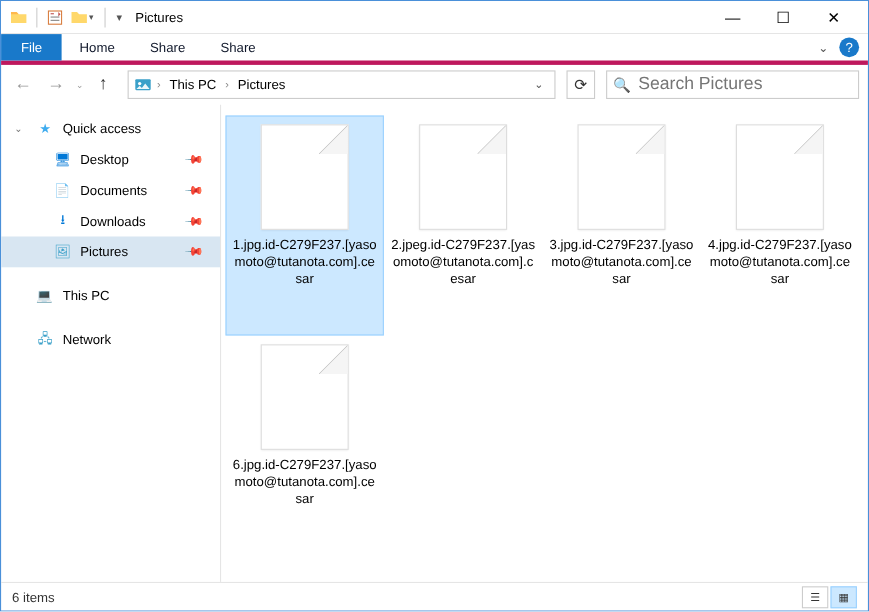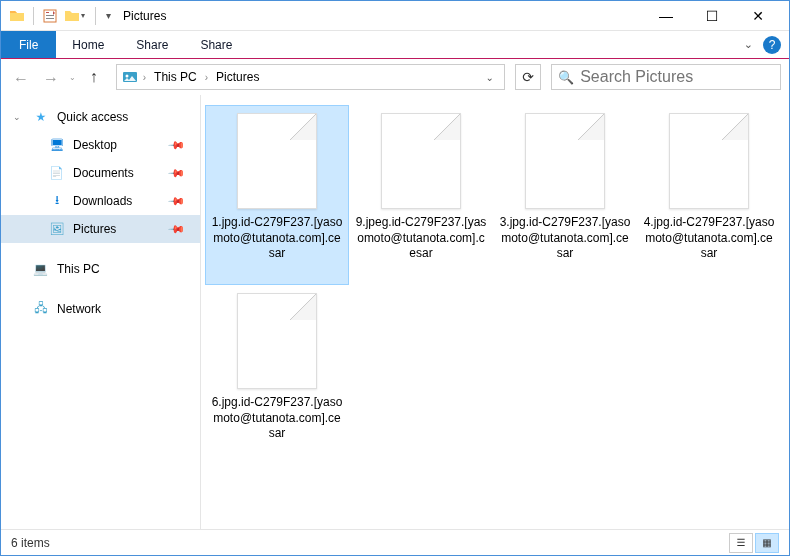"File" .ribbon { border-bottom: 1px solid #be185d -> 4px solid #be185d }
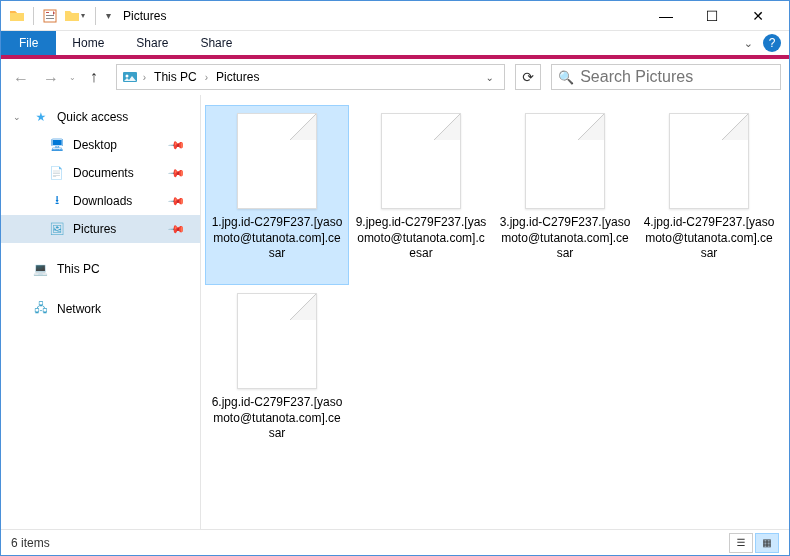"1.jpg.id-C279F237.[yasomoto@tutanota.com" .file-item { height: 180px -> 200px }
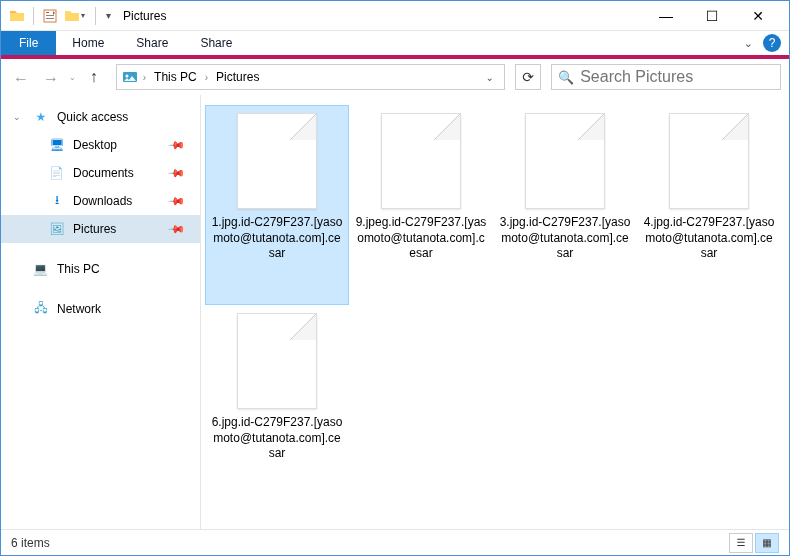"9.jpeg.id-C279F237.[yasomoto@tutanota.co" div.file-name { text: 9.jpeg.id-C279F237 -> 2.jpeg.id-C279F237 }
